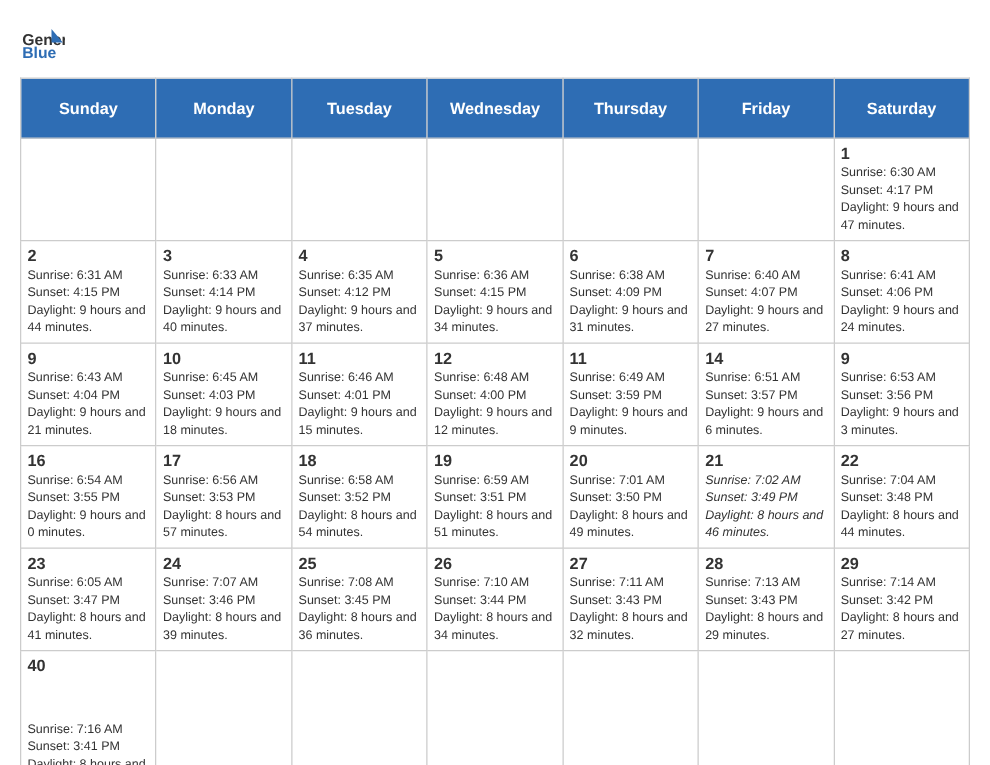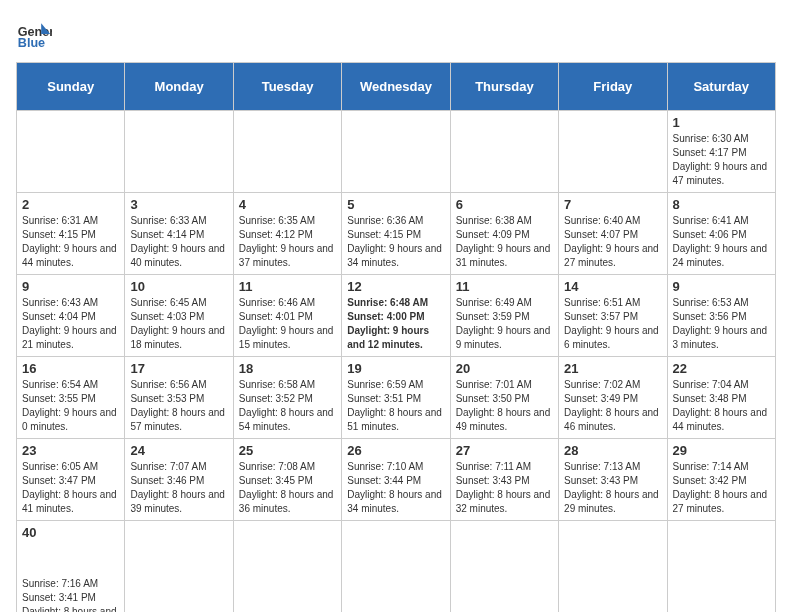"Sunrise: 6:48 AM" div.day-info { font-weight: bold -> none }
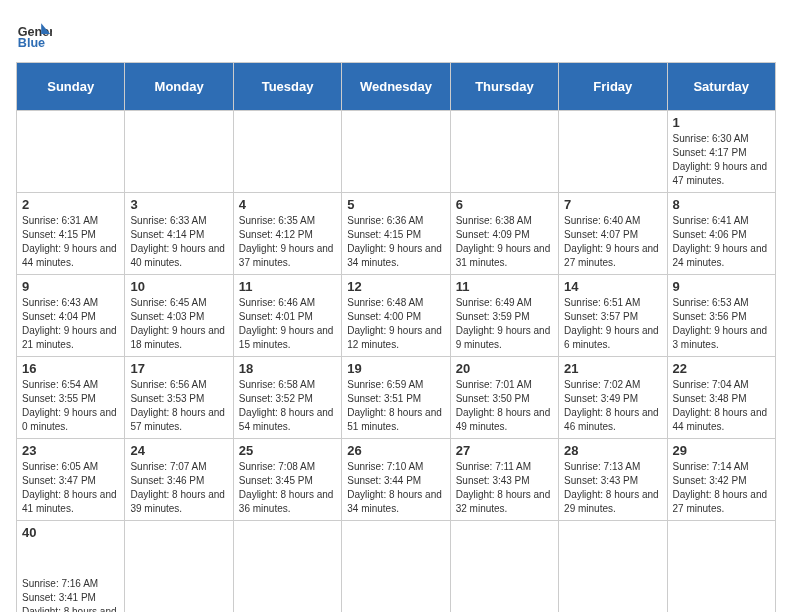"Sunrise: 7:02 AM" div.day-info { font-style: none -> italic }
